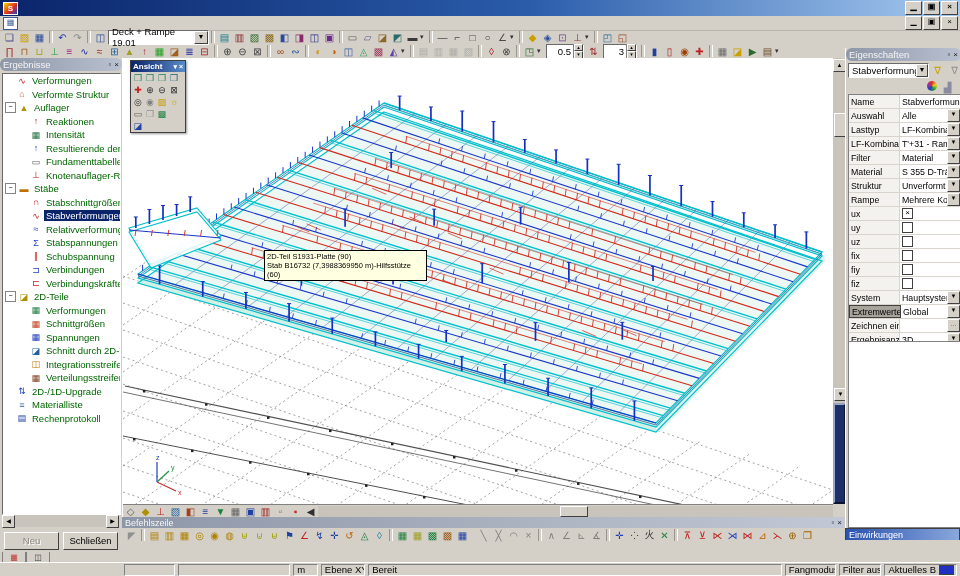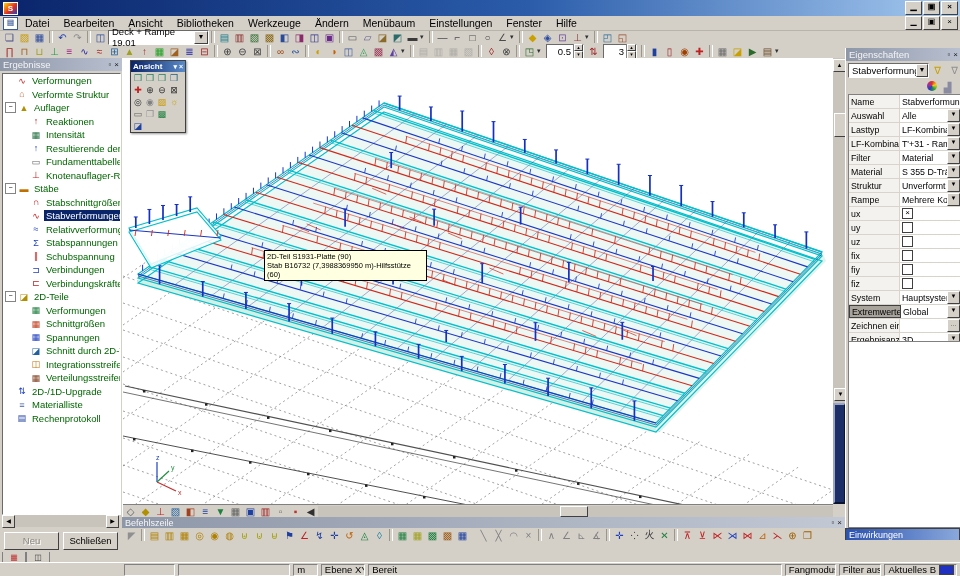"Datei Bearbeiten Ansicht Bibliotheken" span { html: <span><span>Datei</span><span>Bearbeiten</span><span>Ansicht</span><span>Bibliotheken</span><span>Werkzeuge</span><span>Ändern</span><span>Menübaum</span><span>Einstellungen</span><span>Fenster</span><span>Hilfe</span></span> -> none }
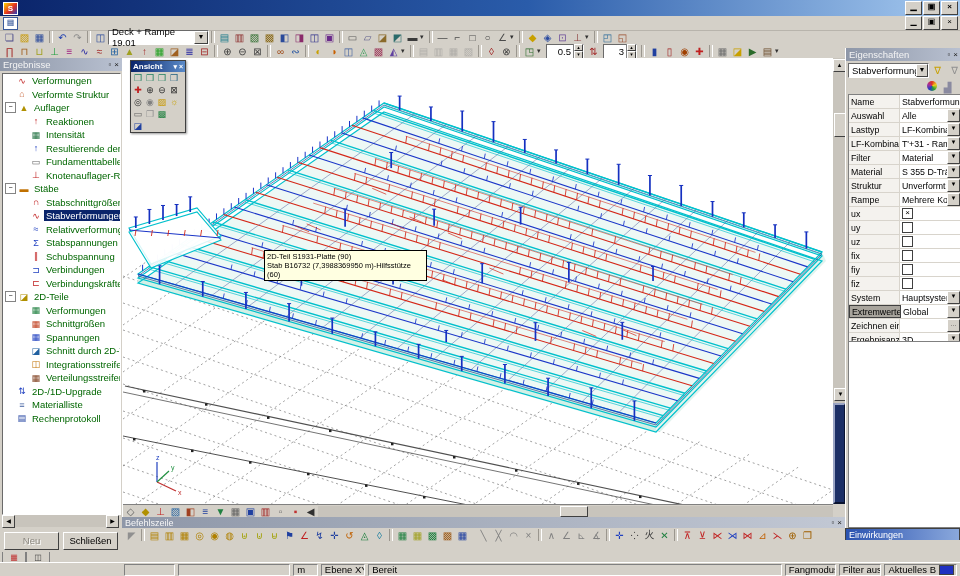"Eigenschaften" .phead { border-radius: none -> 6px }
